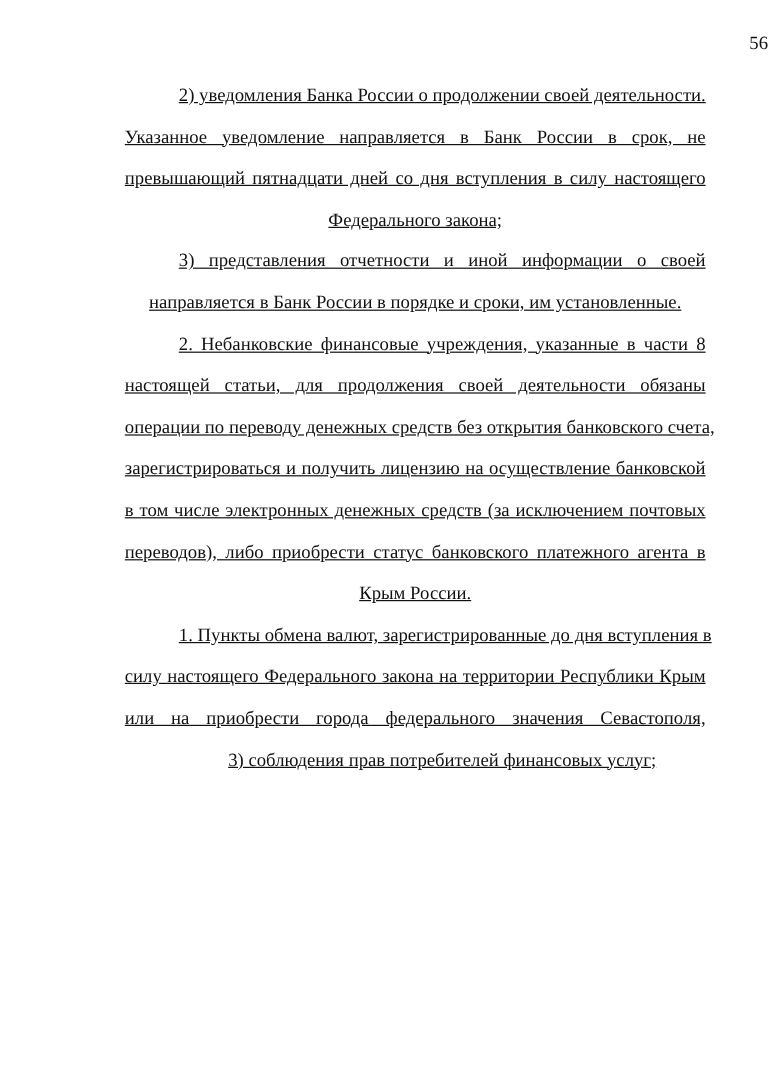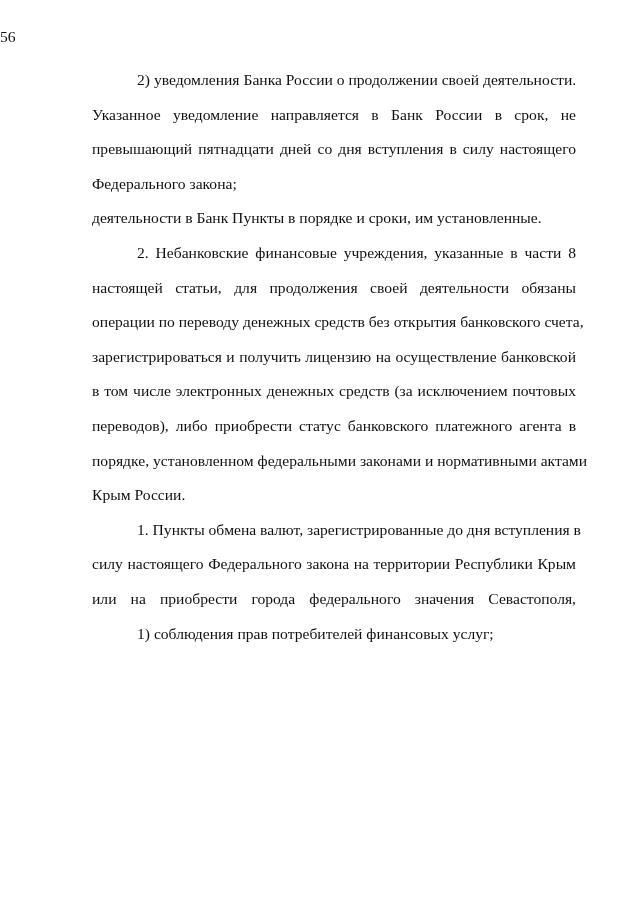"56" .page-number { text-align: left -> right }
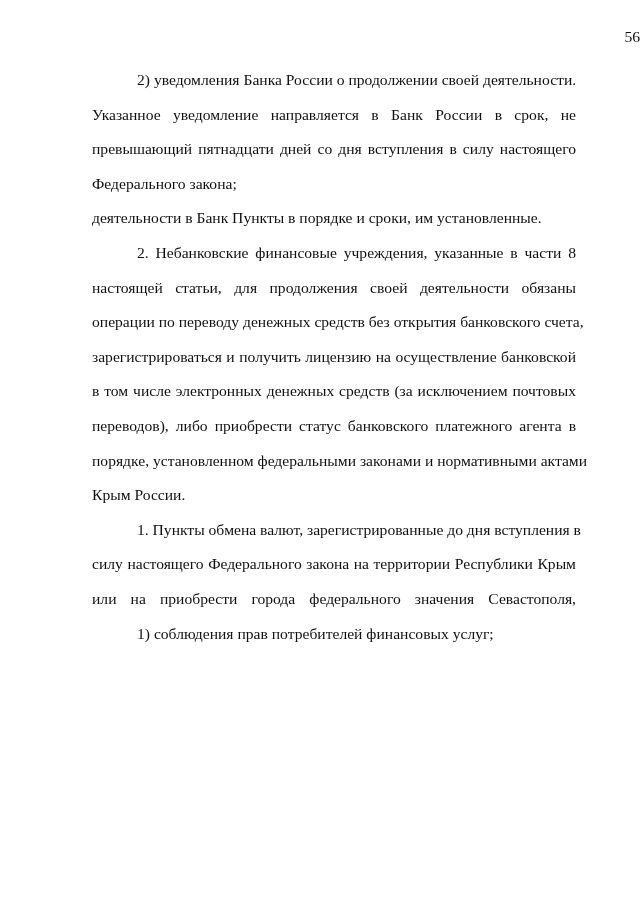"2) уведомления Банка России о" .body-text { left: 92px -> 104px; text-decoration: none -> underline }
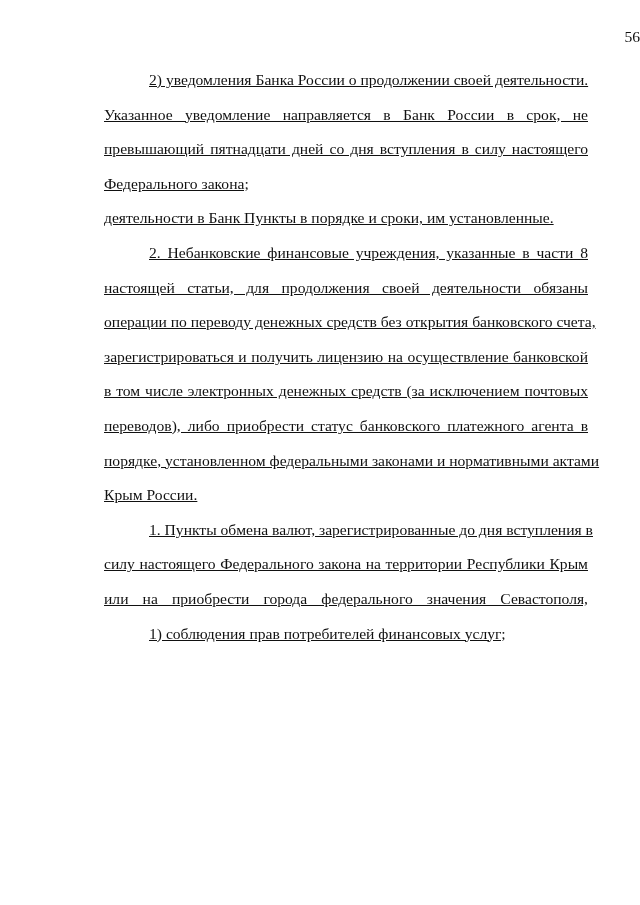"Федерального закона;" .line { text-align: none -> center }
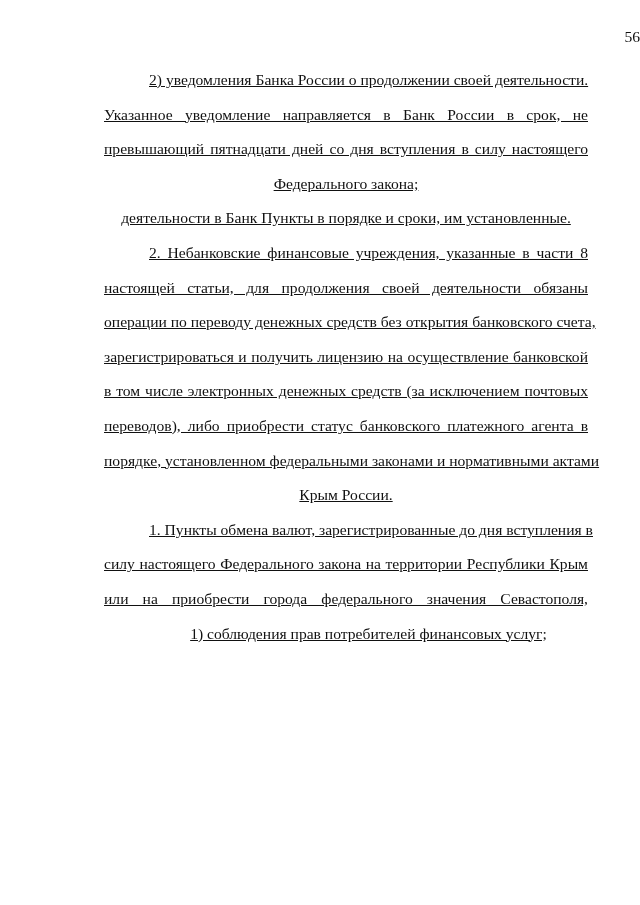"3) представления отчетности и иной" div.line { html: none -> <div>3) представления отчетности и иной информации о своей</div> }
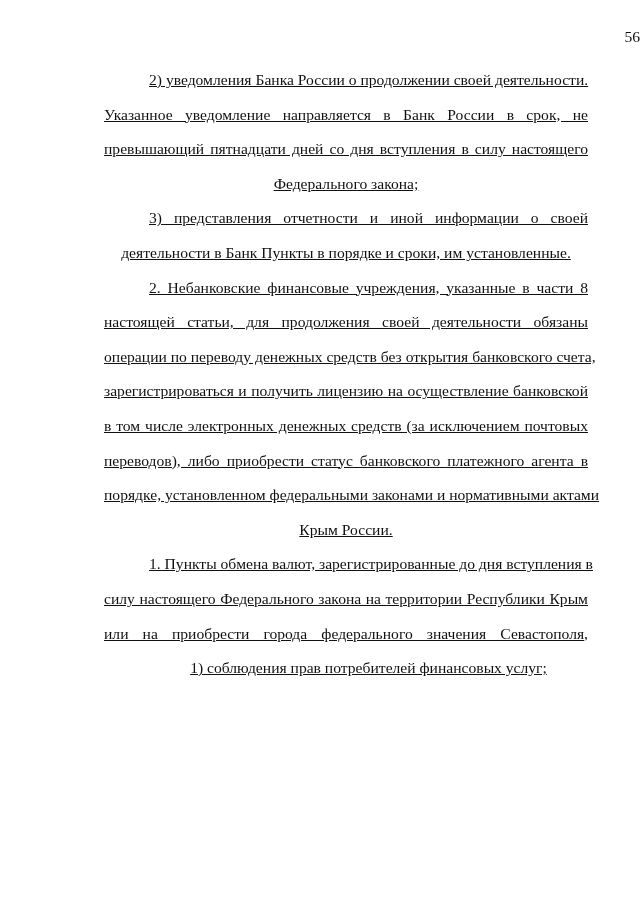"деятельности в Банк Пункты в" div.line { text: деятельности в Банк Пункты -> направляется в Банк России }
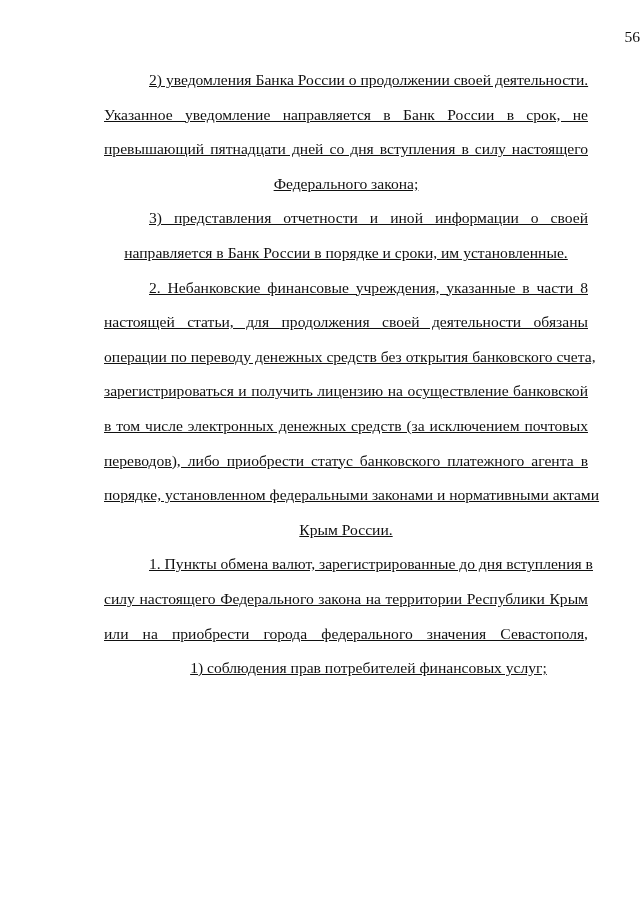"порядке, установленном федеральными" div.line { html: <div>порядке, установленном федеральными законами и нормативными актами</div> -> none }
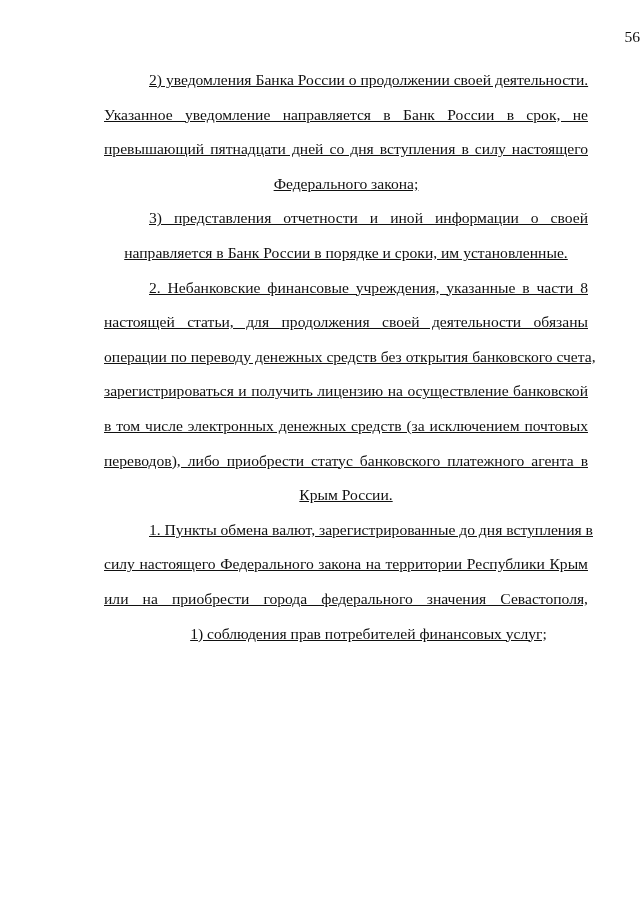"1) соблюдения прав потребителей" div.line { text: 1 -> 3 }
